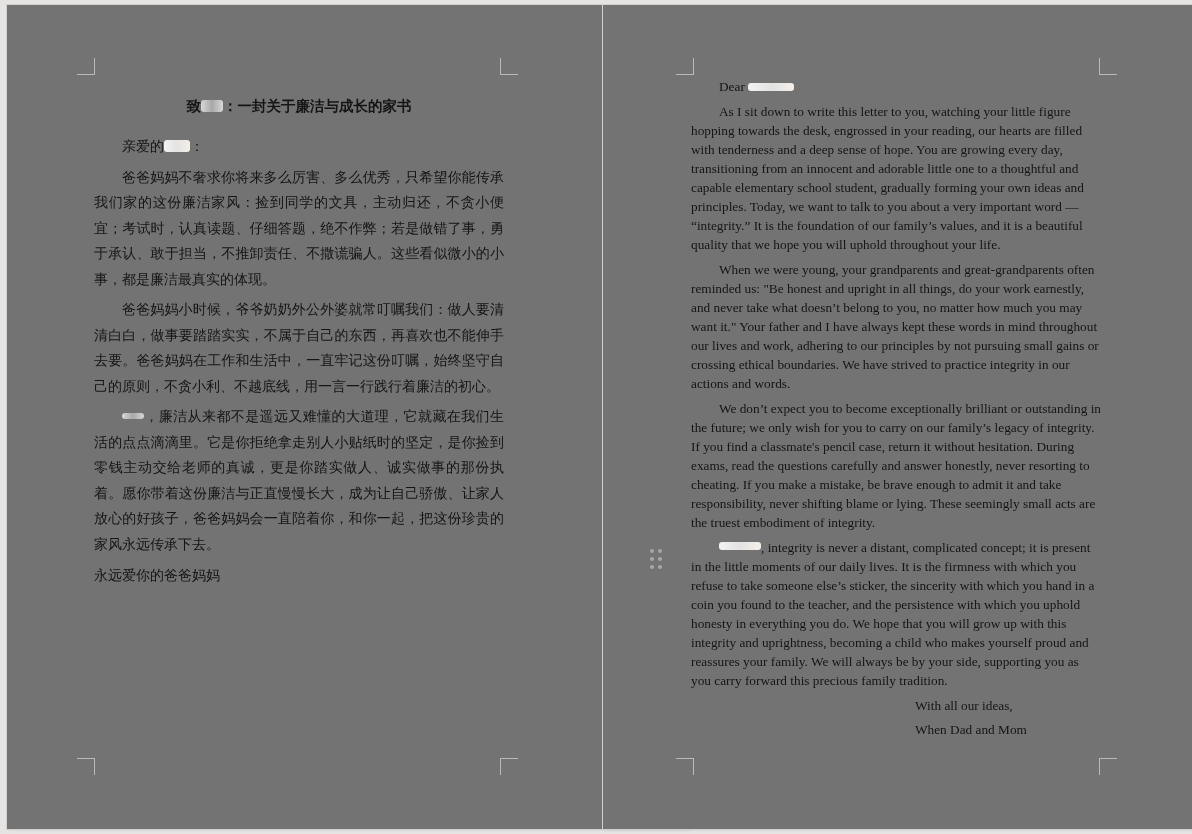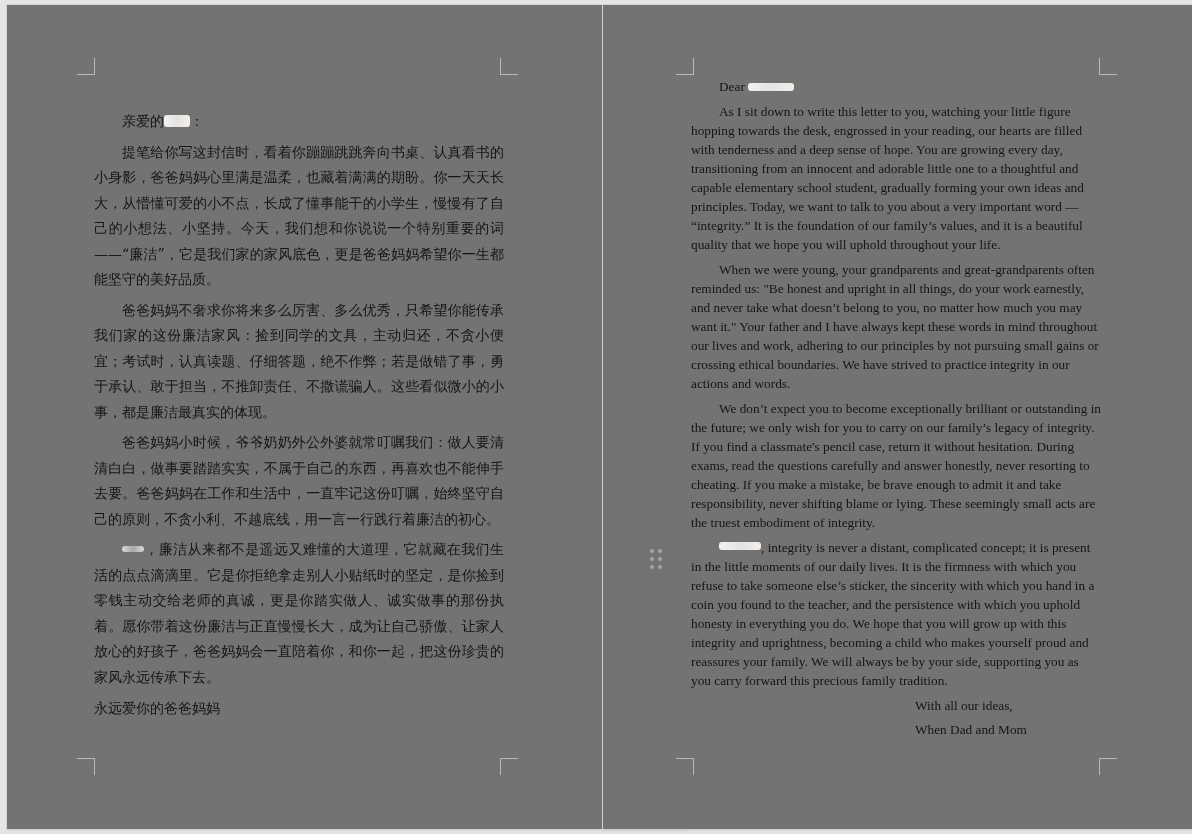"致 ：一封关于廉洁与成长的家书" div.cn-title { html: none -> <div> <span>致</span><span></span><span>：一封关于廉洁与成长的家书</span> </div> }
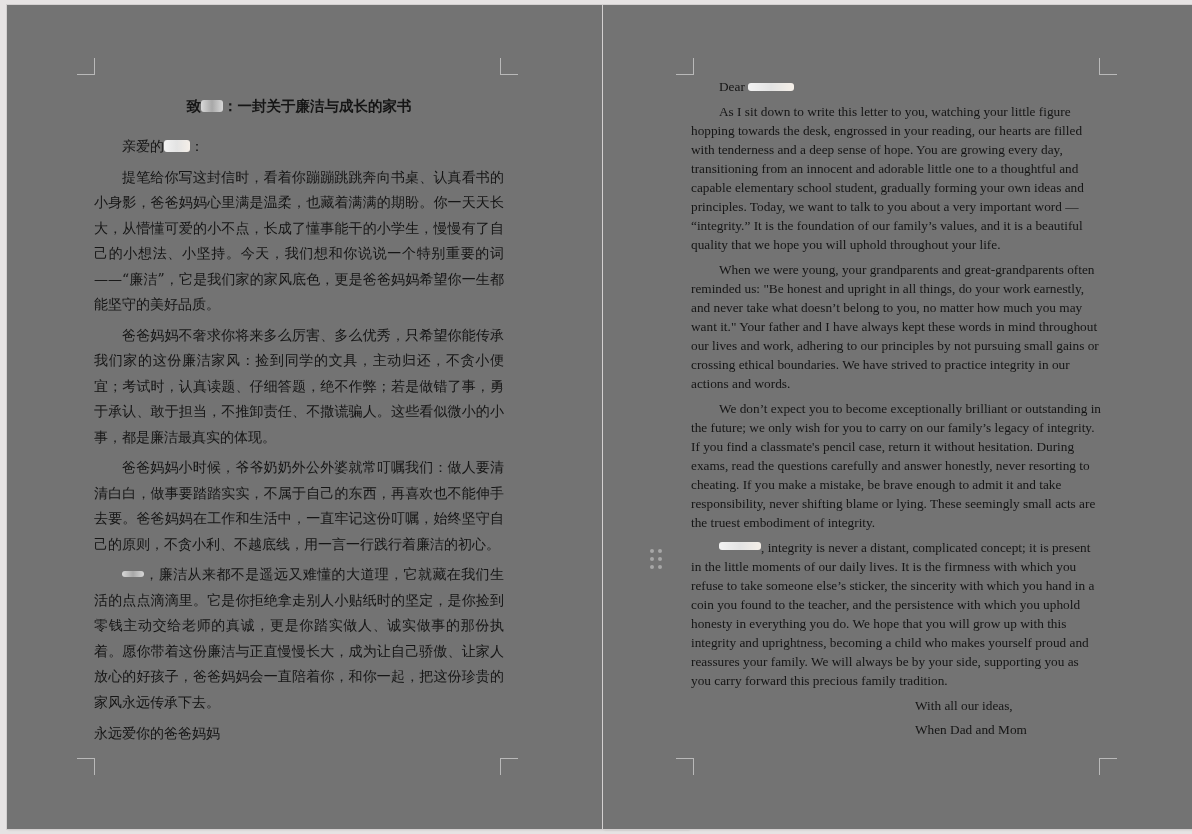"提笔给你写这封信时，看着你蹦蹦跳跳奔向书桌、认真看书的小身影，爸爸妈妈心里满是温" p.cn-p { html: <p>提笔给你写这封信时，看着你蹦蹦跳跳奔向书桌、认真看书的小身影，爸爸妈妈心里满是温柔，也藏着满满的期盼。你一天天长大，从懵懂可爱的小不点，长成了懂事能干的小学生，慢慢有了自己的小想法、小坚持。今天，我们想和你说说一个特别重要的词——“廉洁”，它是我们家的家风底色，更是爸爸妈妈希望你一生都能坚守的美好品质。</p> -> none }
